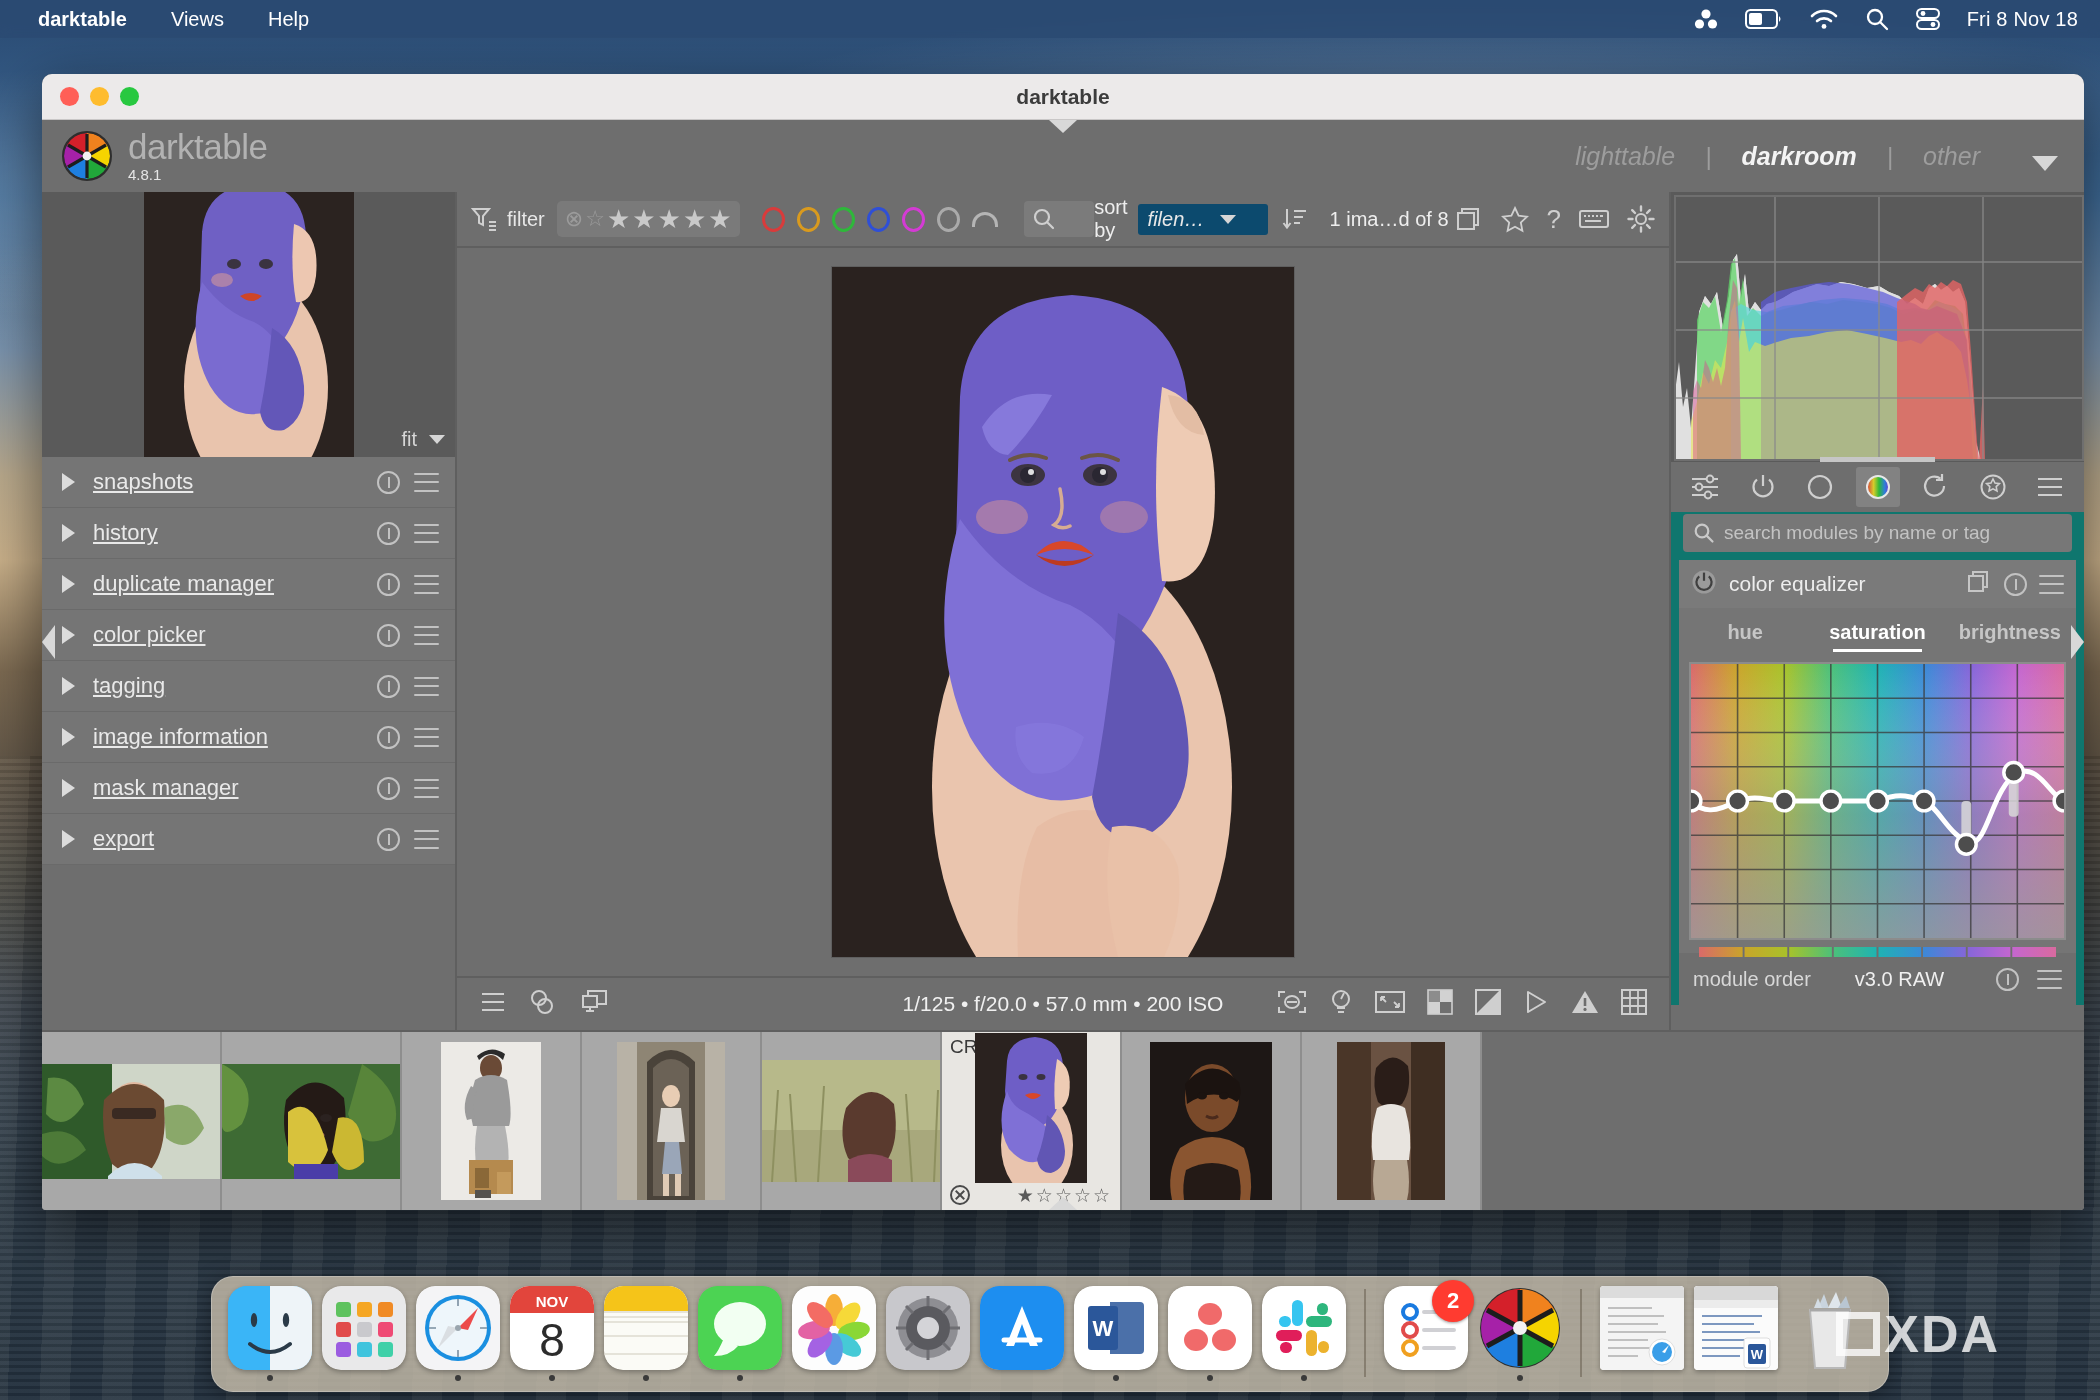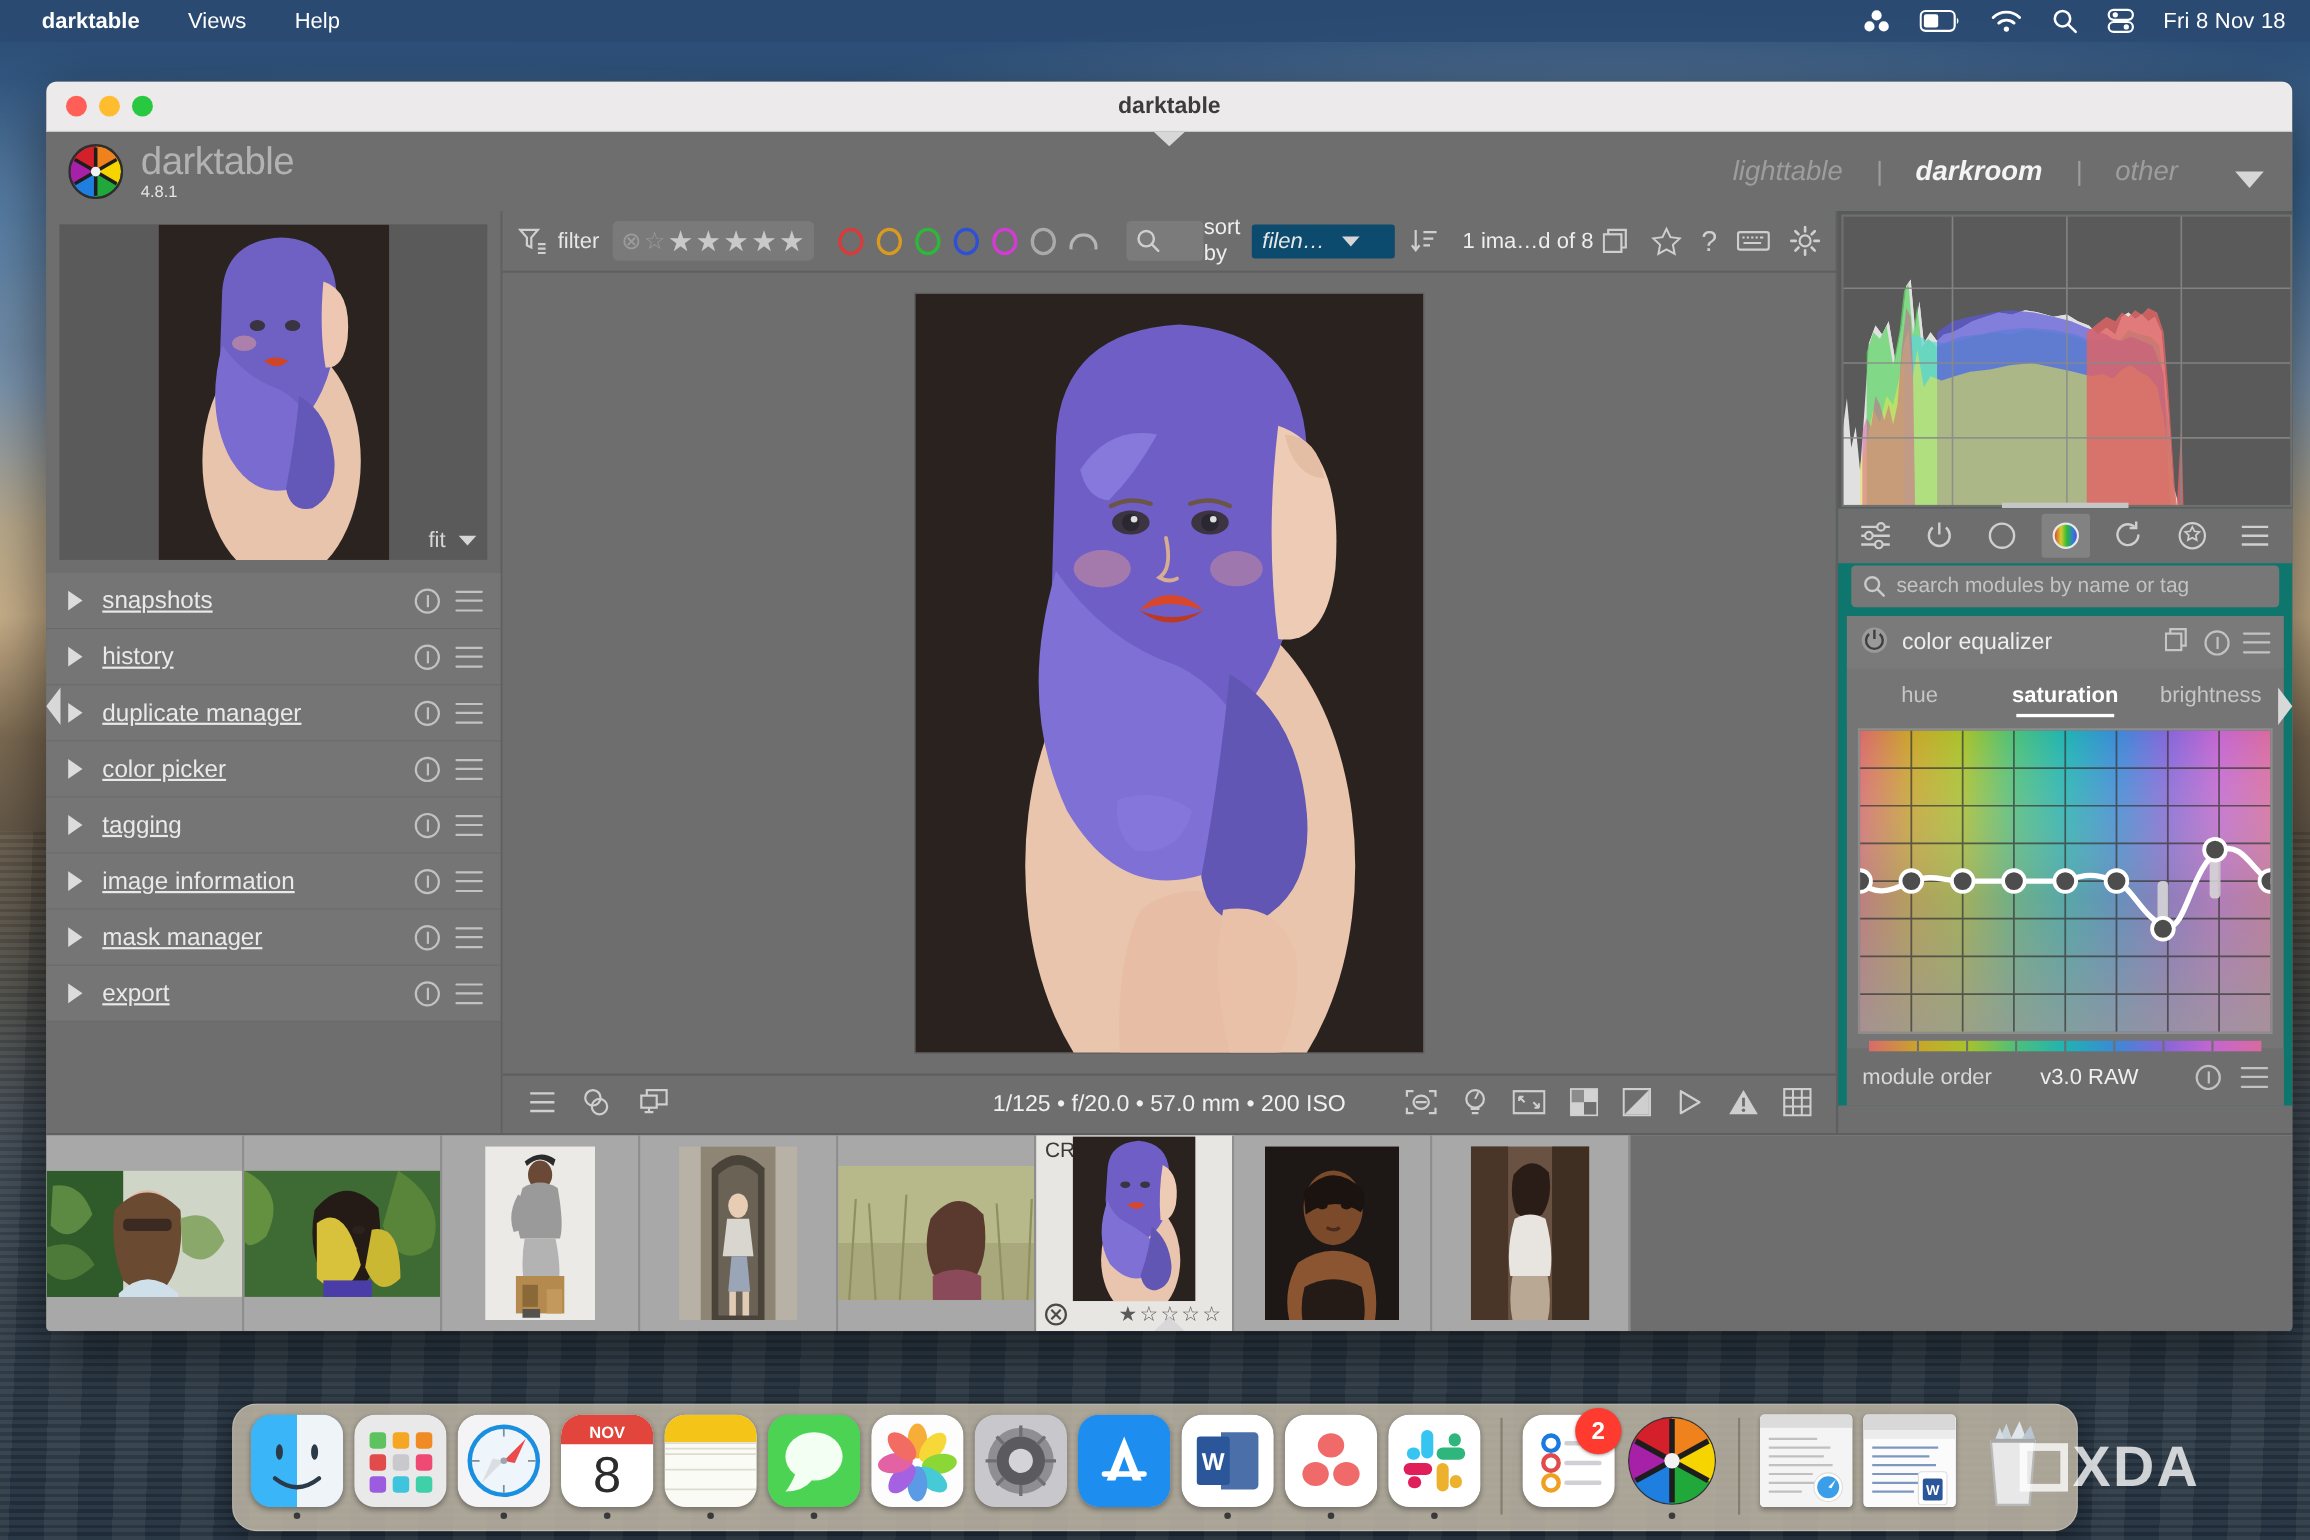"fit" #navthumb { height: 305px -> 265px; margin: 12px -> 0 }
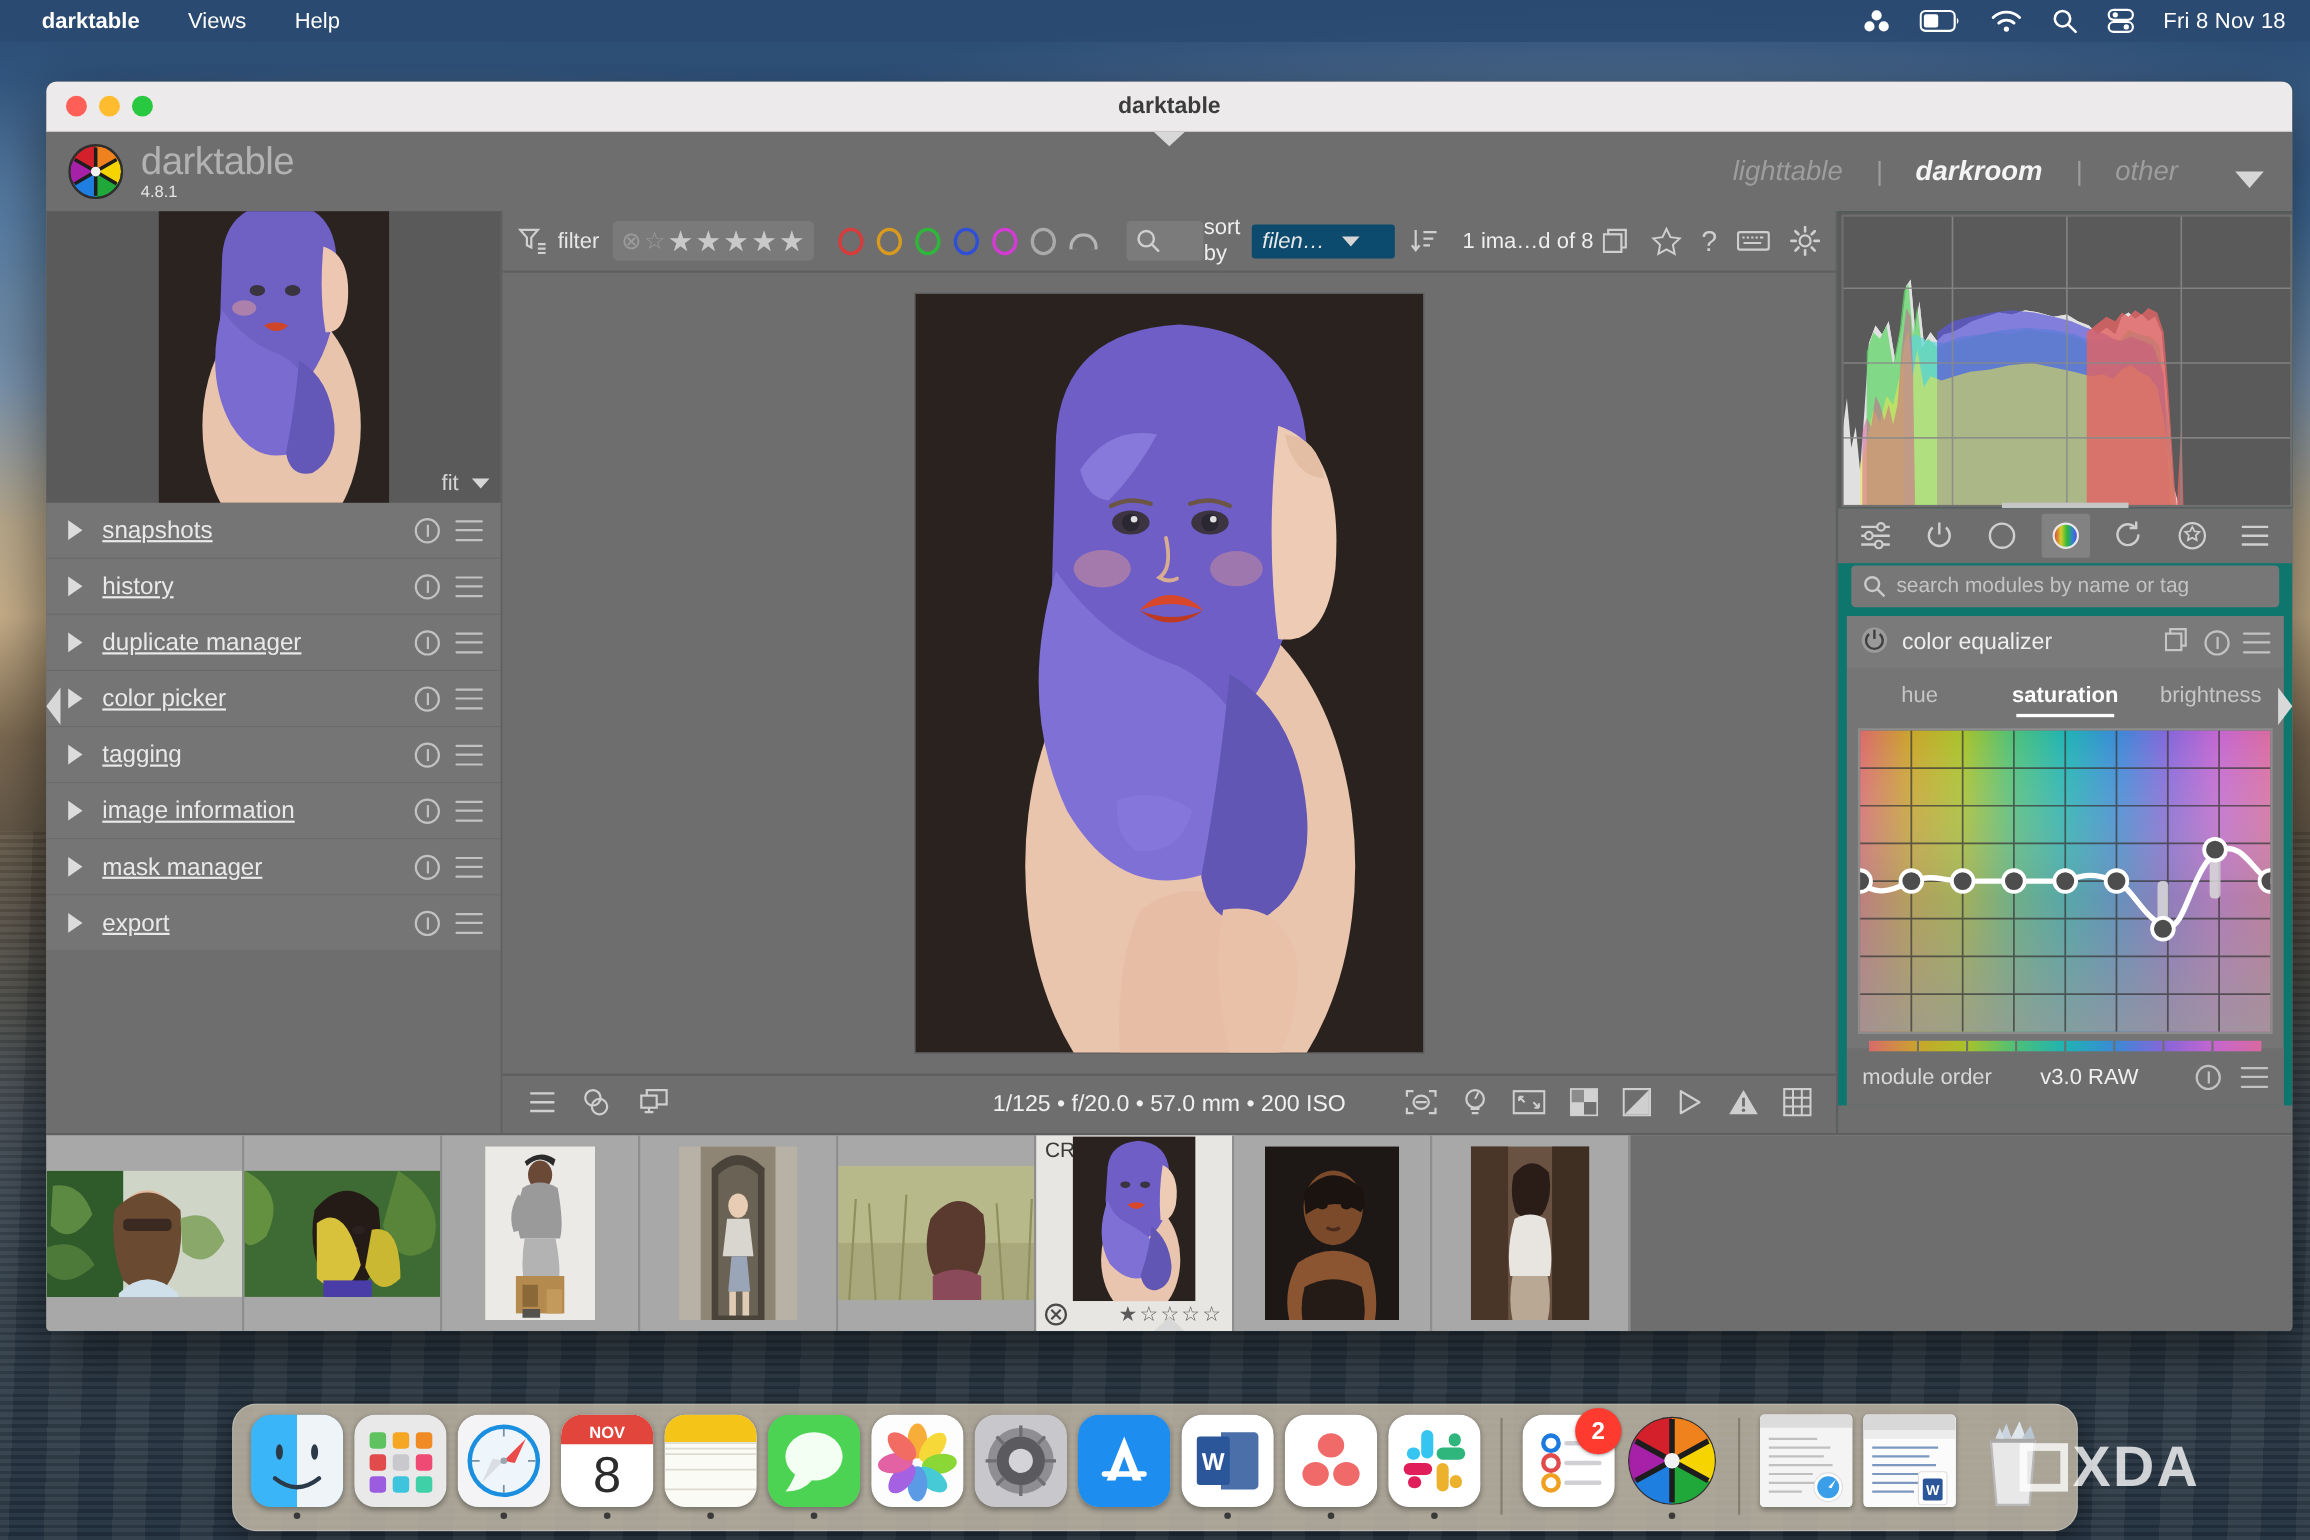"hue" .tabs .t { font-weight: none -> bold }
